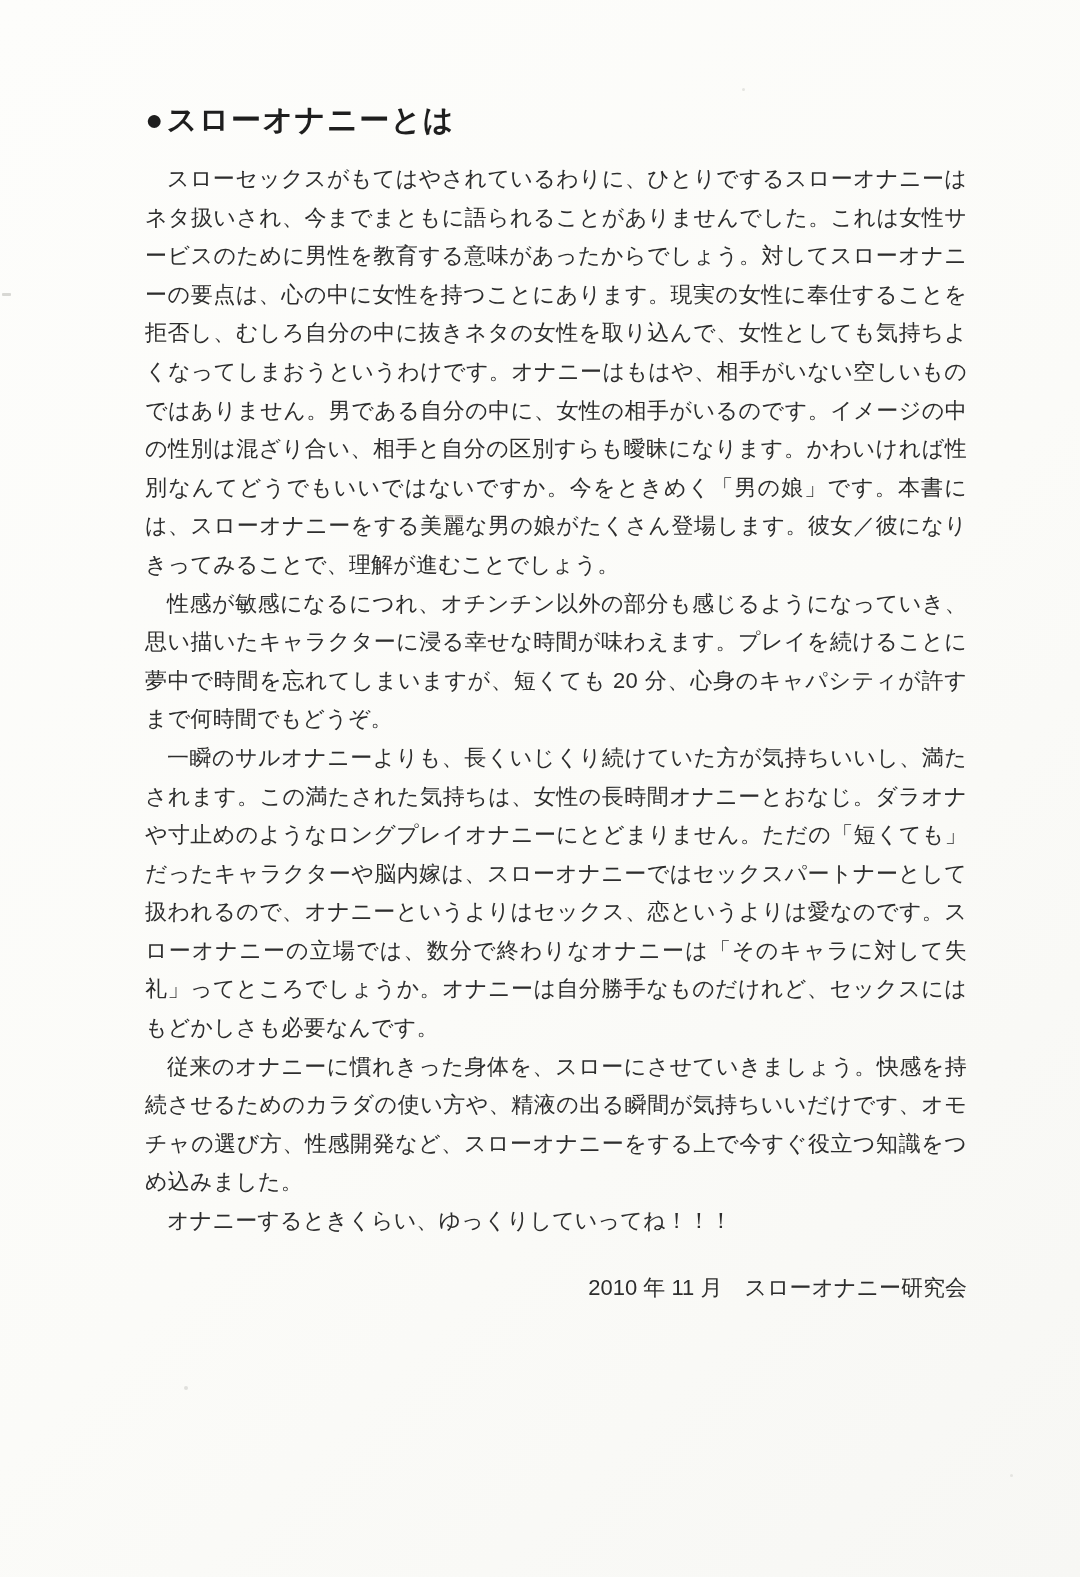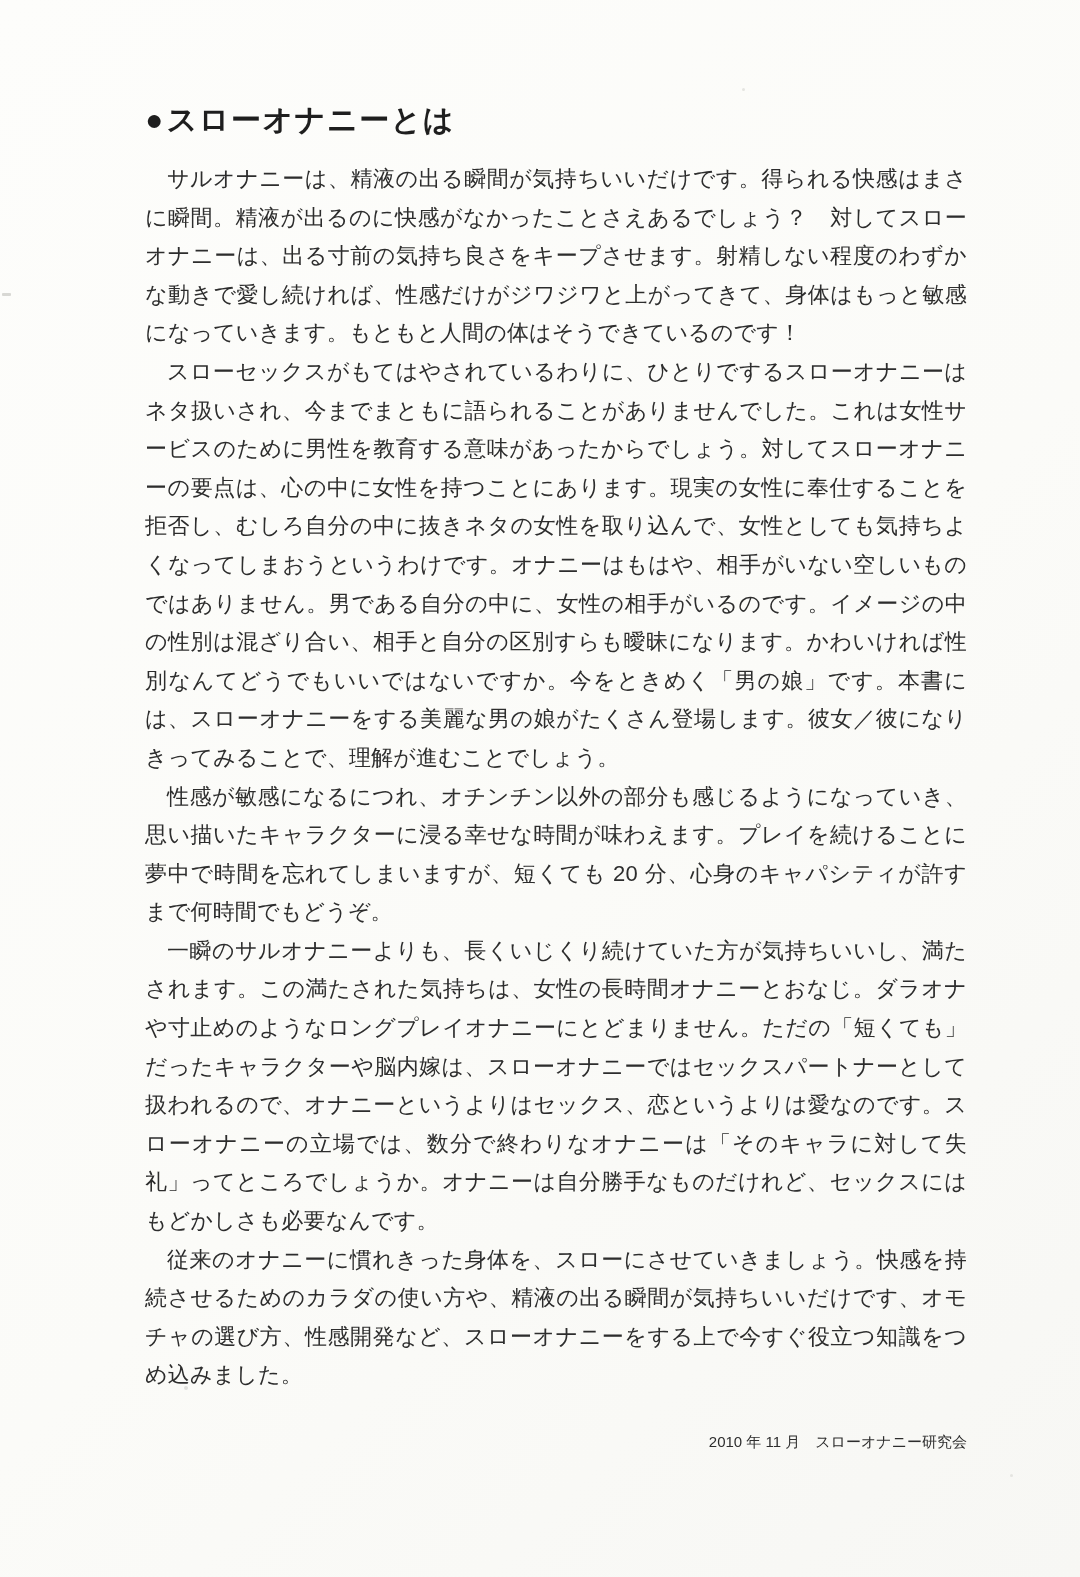"サルオナニーは、精液の出る瞬間が気持ちいいだけです。得られる快感はまさに瞬間。精" p.para { html: <p>サルオナニーは、精液の出る瞬間が気持ちいいだけです。得られる快感はまさに瞬間。精液が出るのに快感がなかったことさえあるでしょう？ 対してスローオナニーは、出る寸前の気持ち良さをキープさせます。射精しない程度のわずかな動きで愛し続ければ、性感だけがジワジワと上がってきて、身体はもっと敏感になっていきます。もともと人間の体はそうできているのです！</p> -> none }
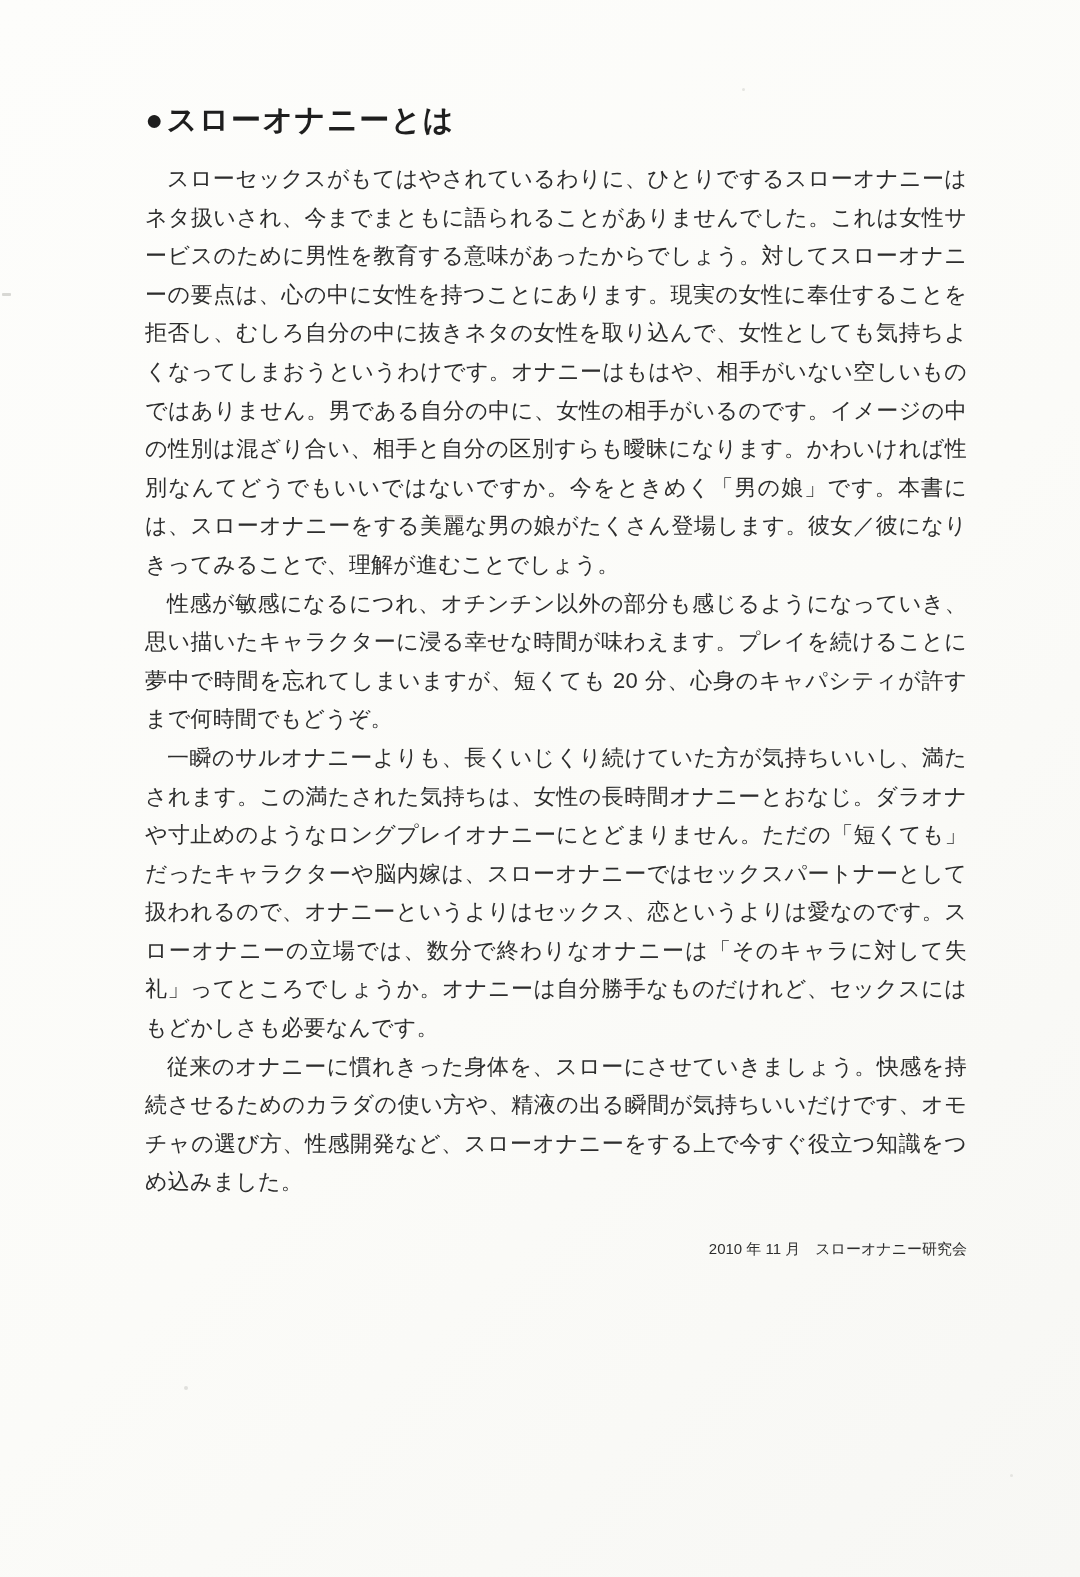"オナニーするときくらい、ゆっくりしていってね！！！" p.para { html: none -> <p>オナニーするときくらい、ゆっくりしていってね！！！</p> }
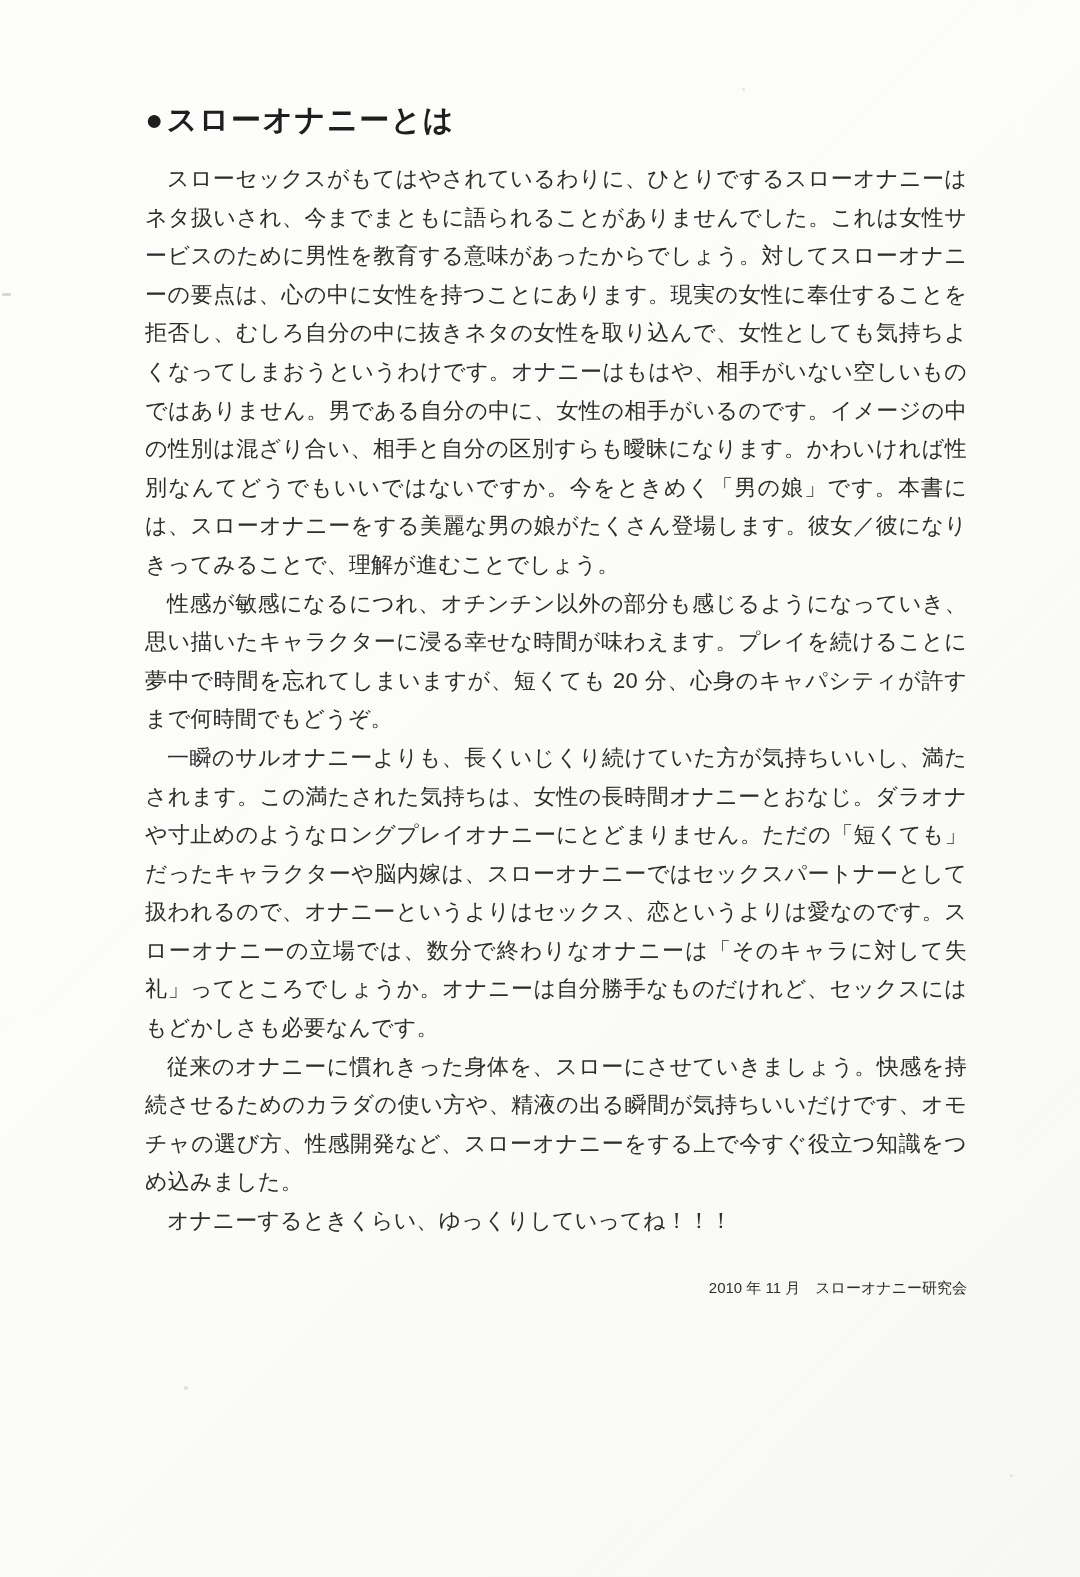"2010 年 11 月 スローオナニー研究会" .colophon { font-size: 15px -> 22px }
